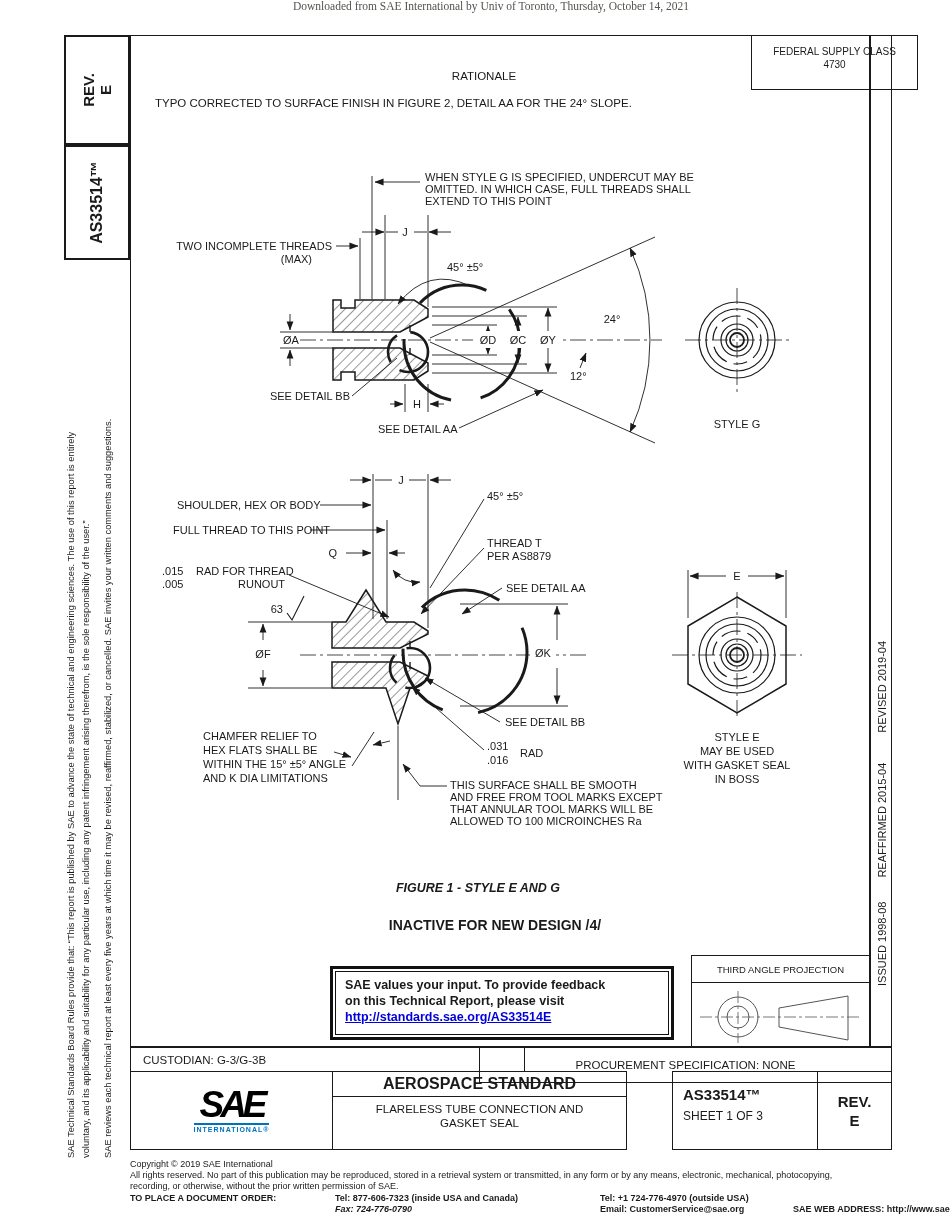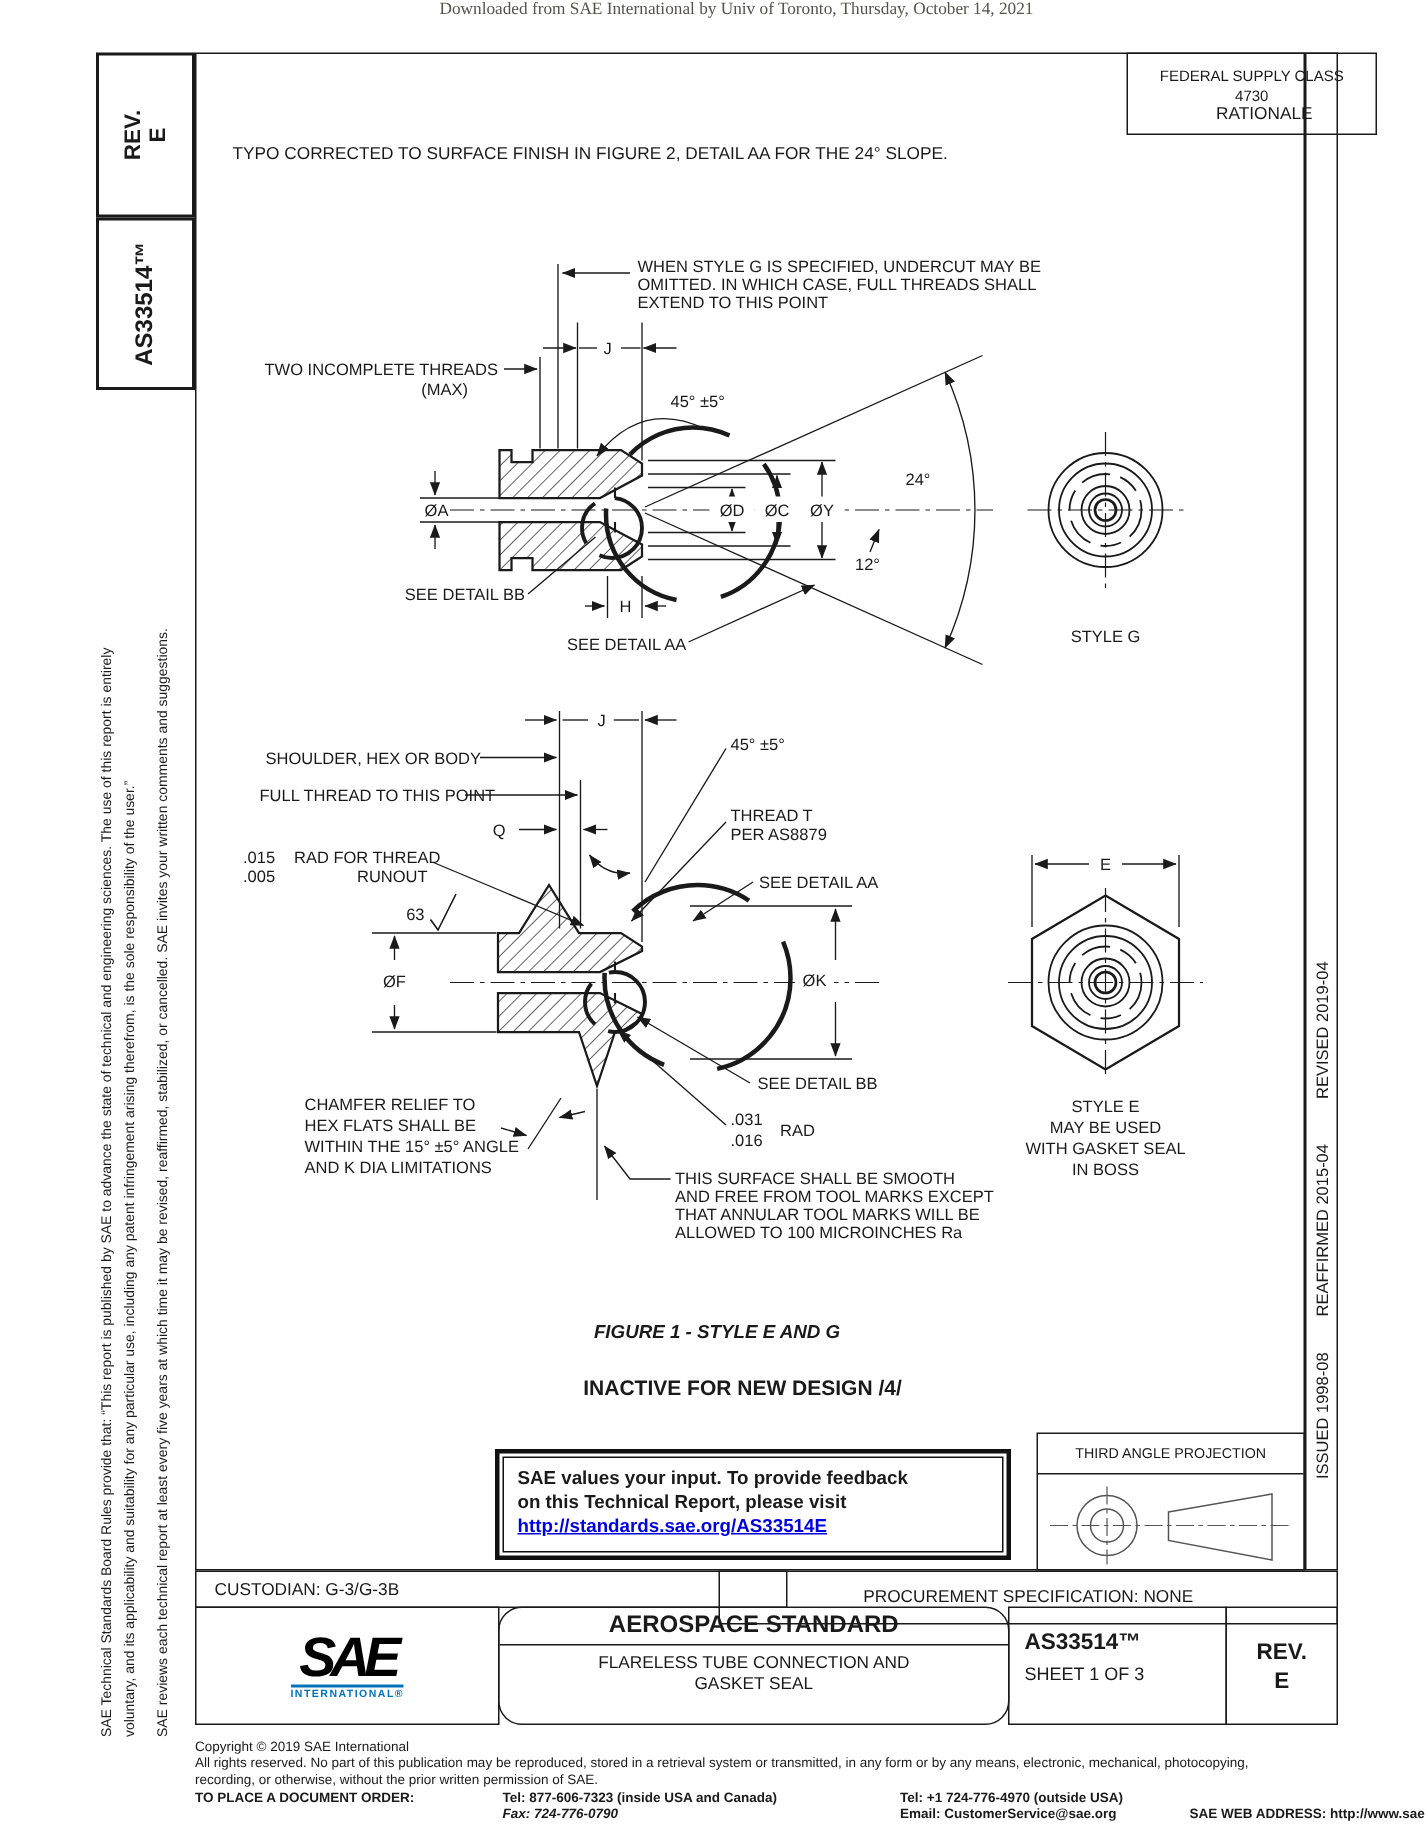"RATIONALE" div.abs { left: 135px -> 114px; text-align: right -> center }
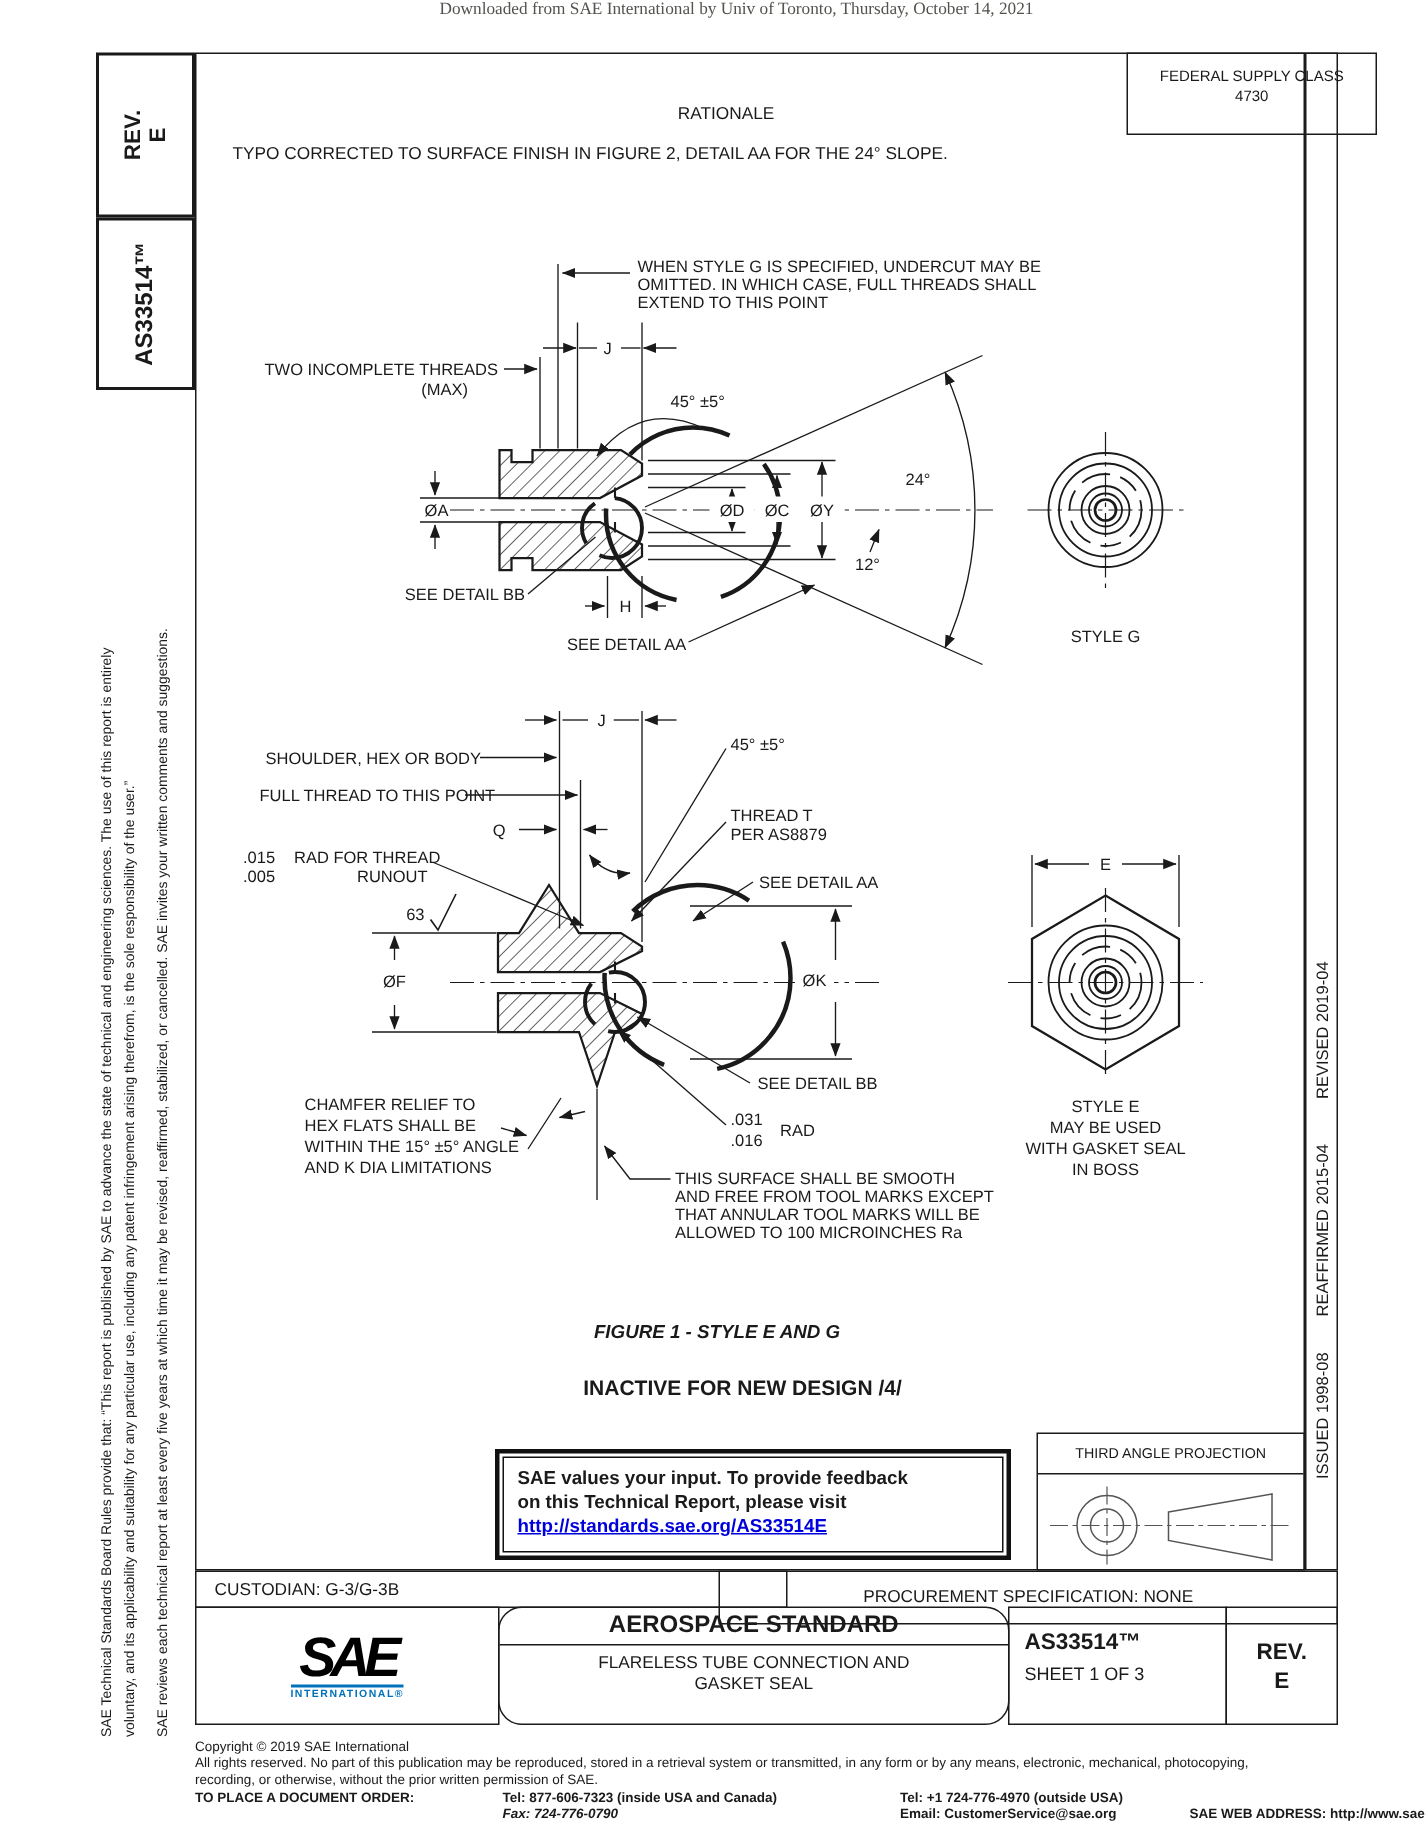"AEROSPACE STANDARD" div.box { border-radius: 16px -> none; width: 341px -> 295px }
